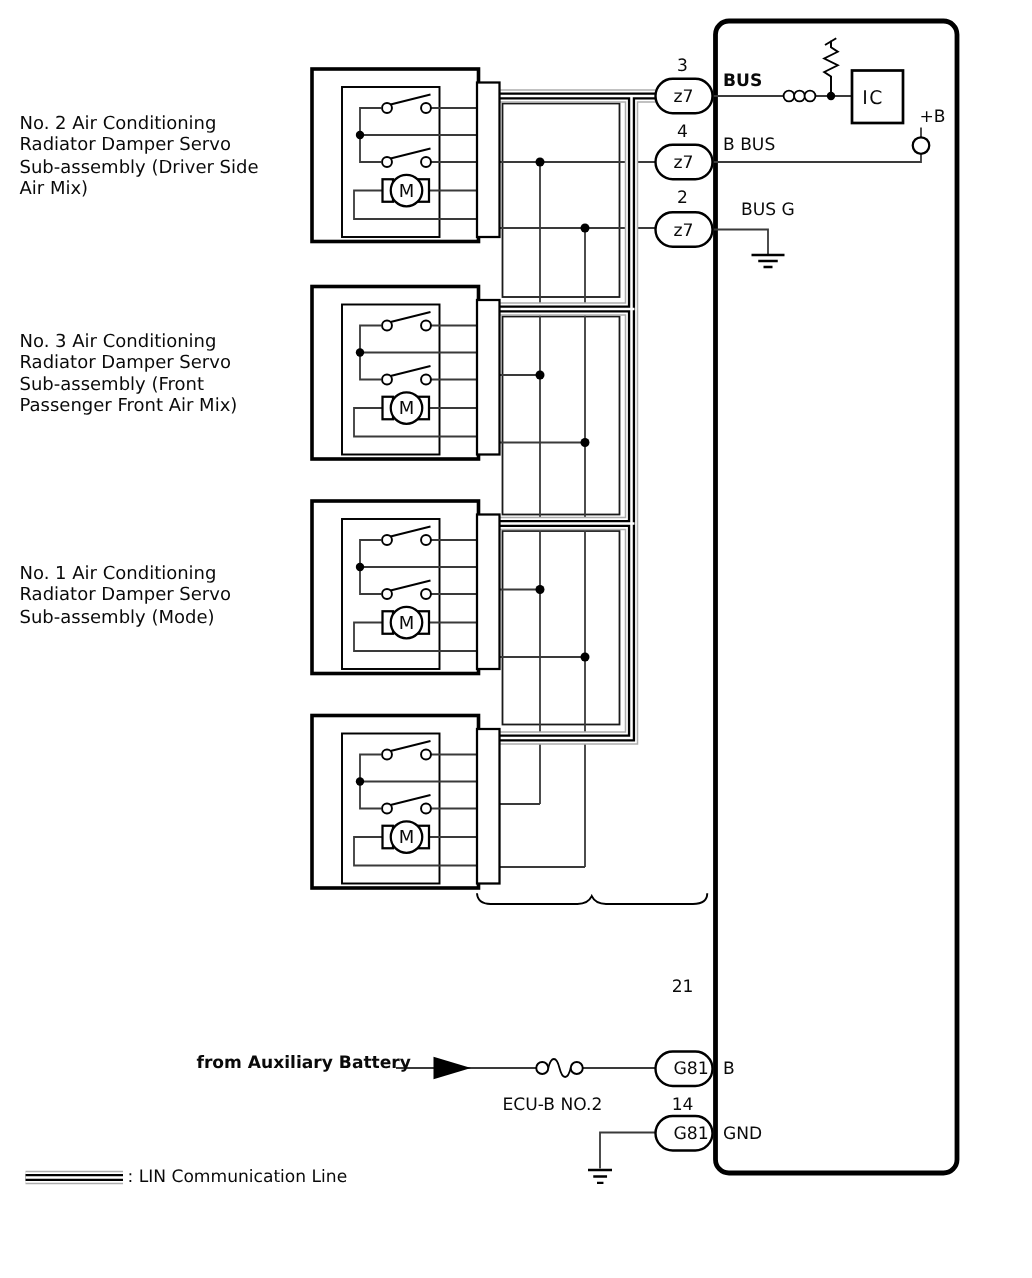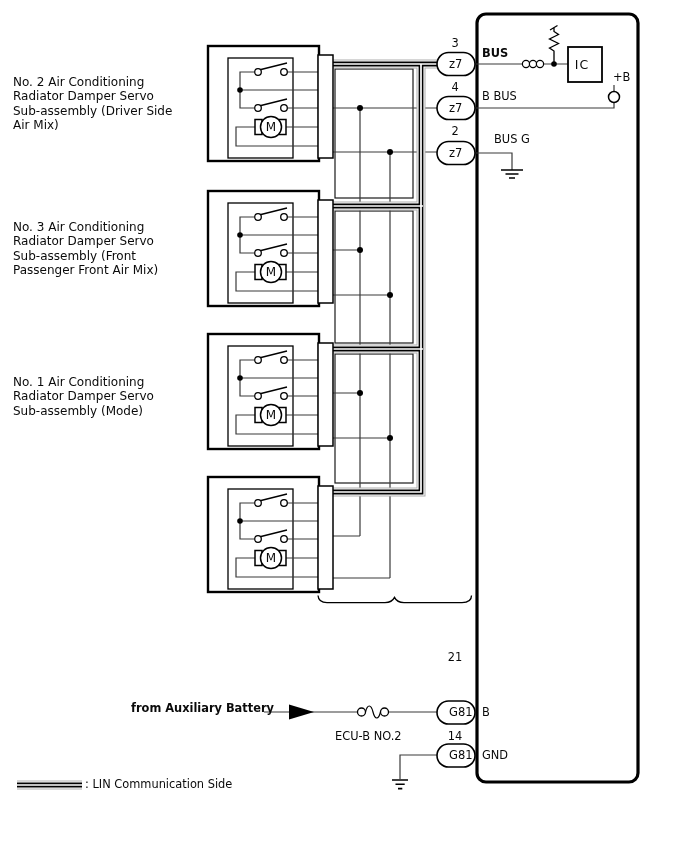": LIN Communication Side" div.t { text: Side -> Line }
